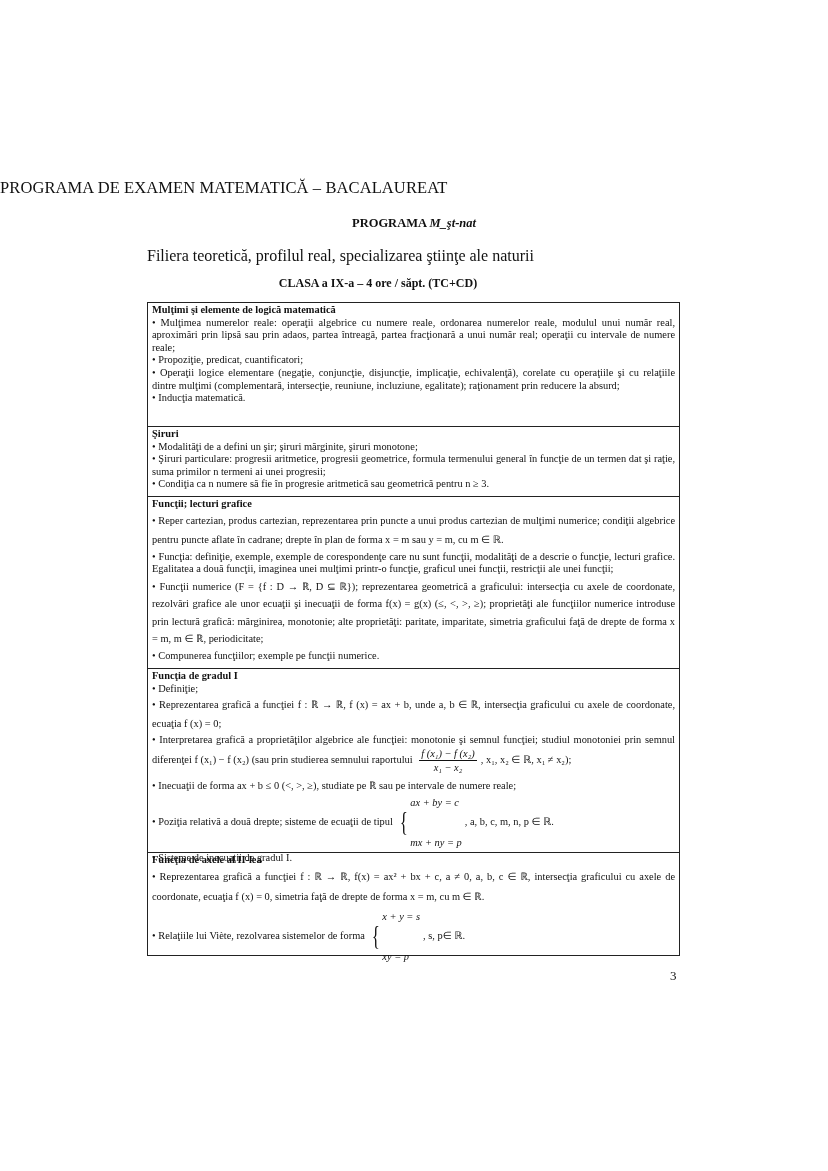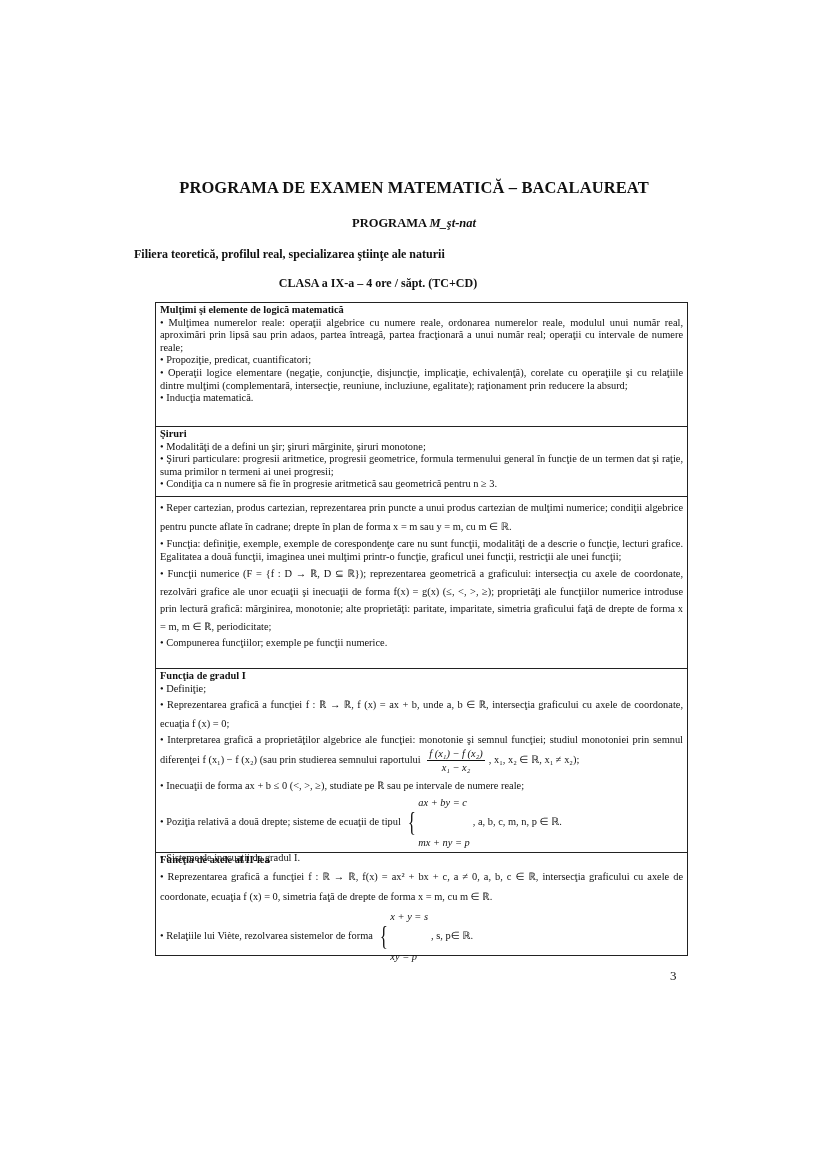"PROGRAMA DE EXAMEN MATEMATICĂ –" .title { font-weight: bold -> normal; text-align: center -> left }
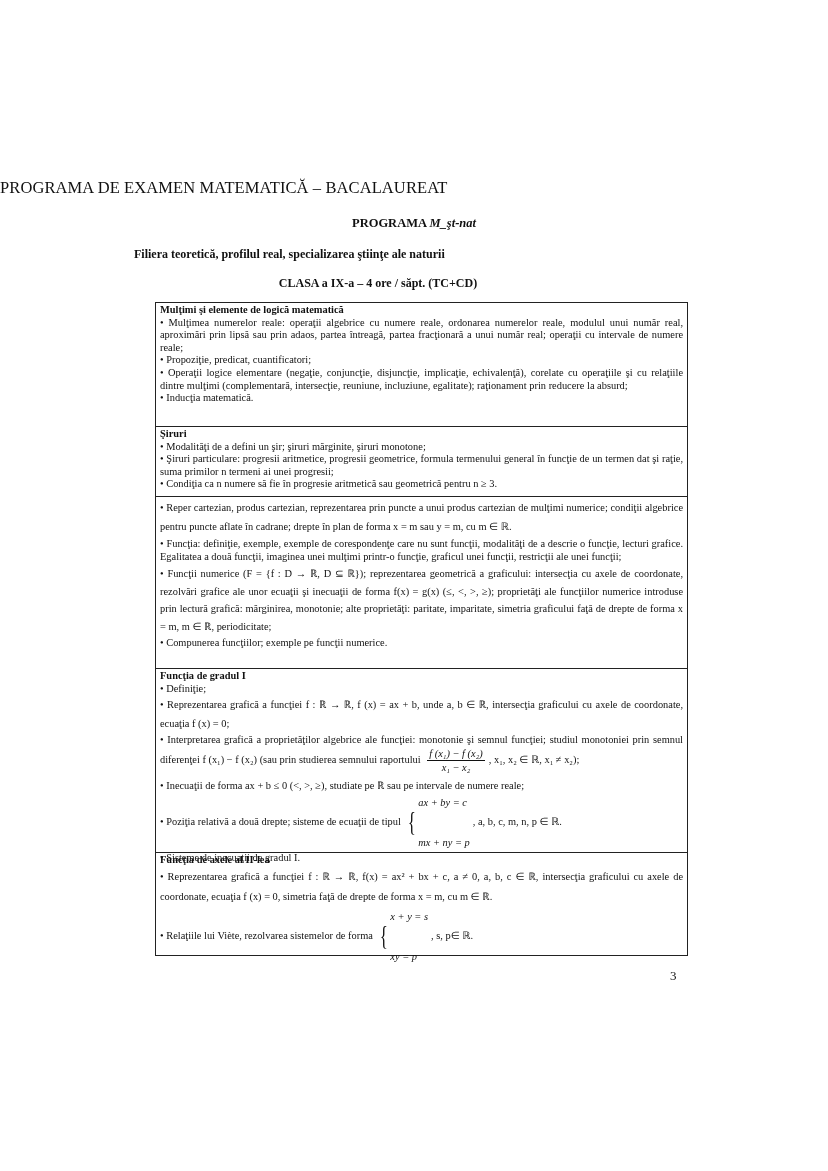"Filiera teoretică, profilul real," .filiera { font-size: 12px -> 16px; font-weight: bold -> normal; left: 134px -> 147px }
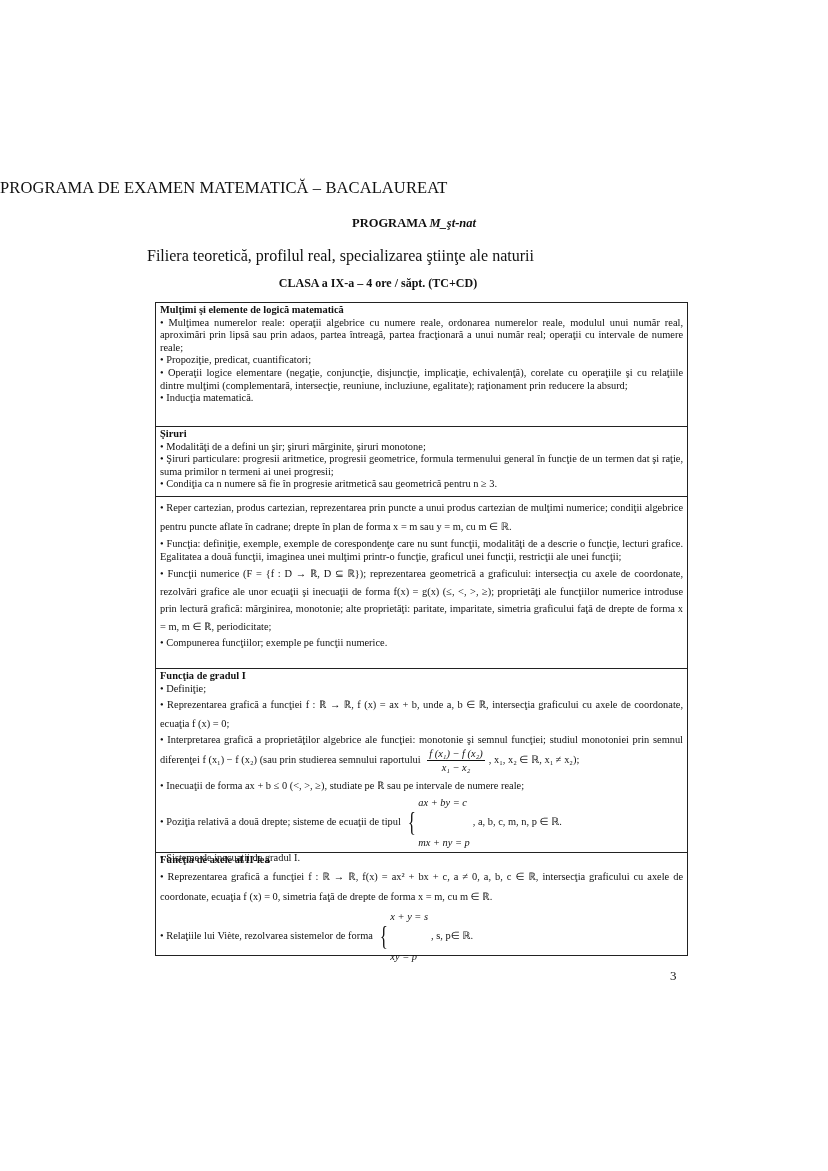"Mulţimi şi elemente de logică" .table { left: 155px -> 147px }
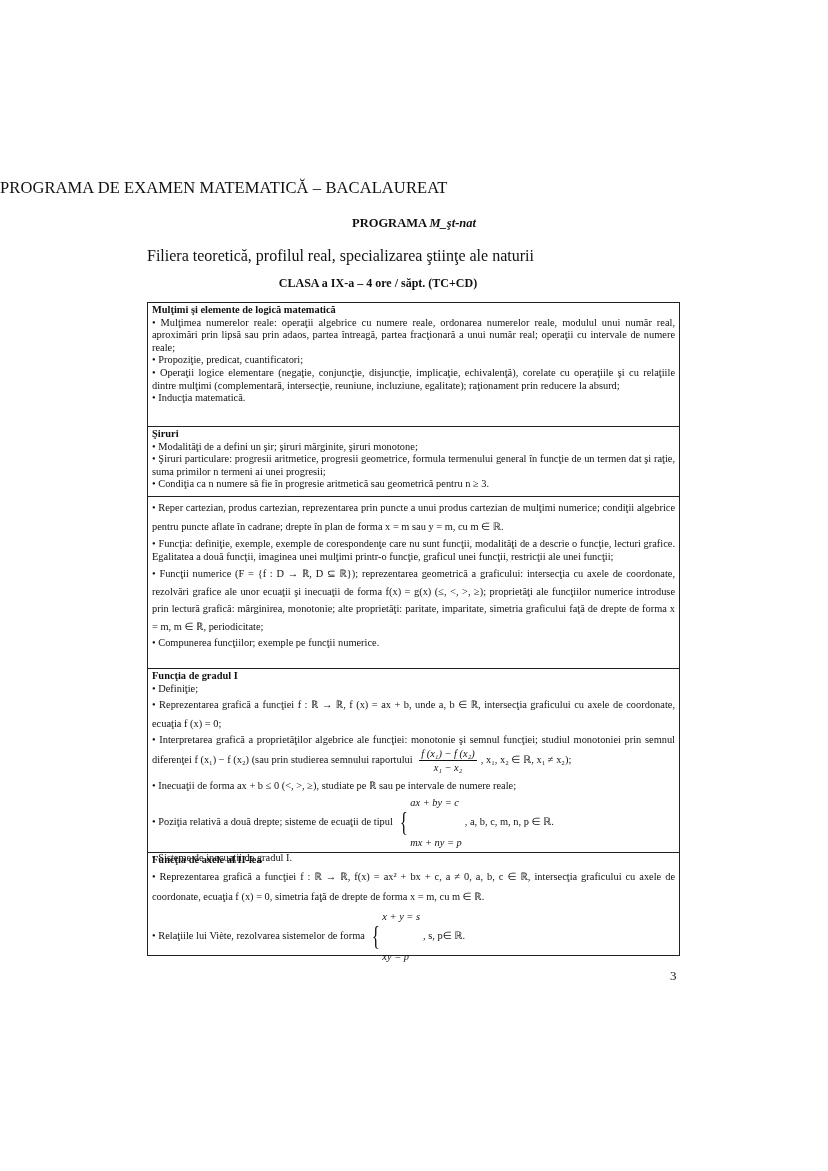"Funcţii; lecturi grafice" div.sec-head { html: none -> <div>Funcţii; lecturi grafice</div> }
